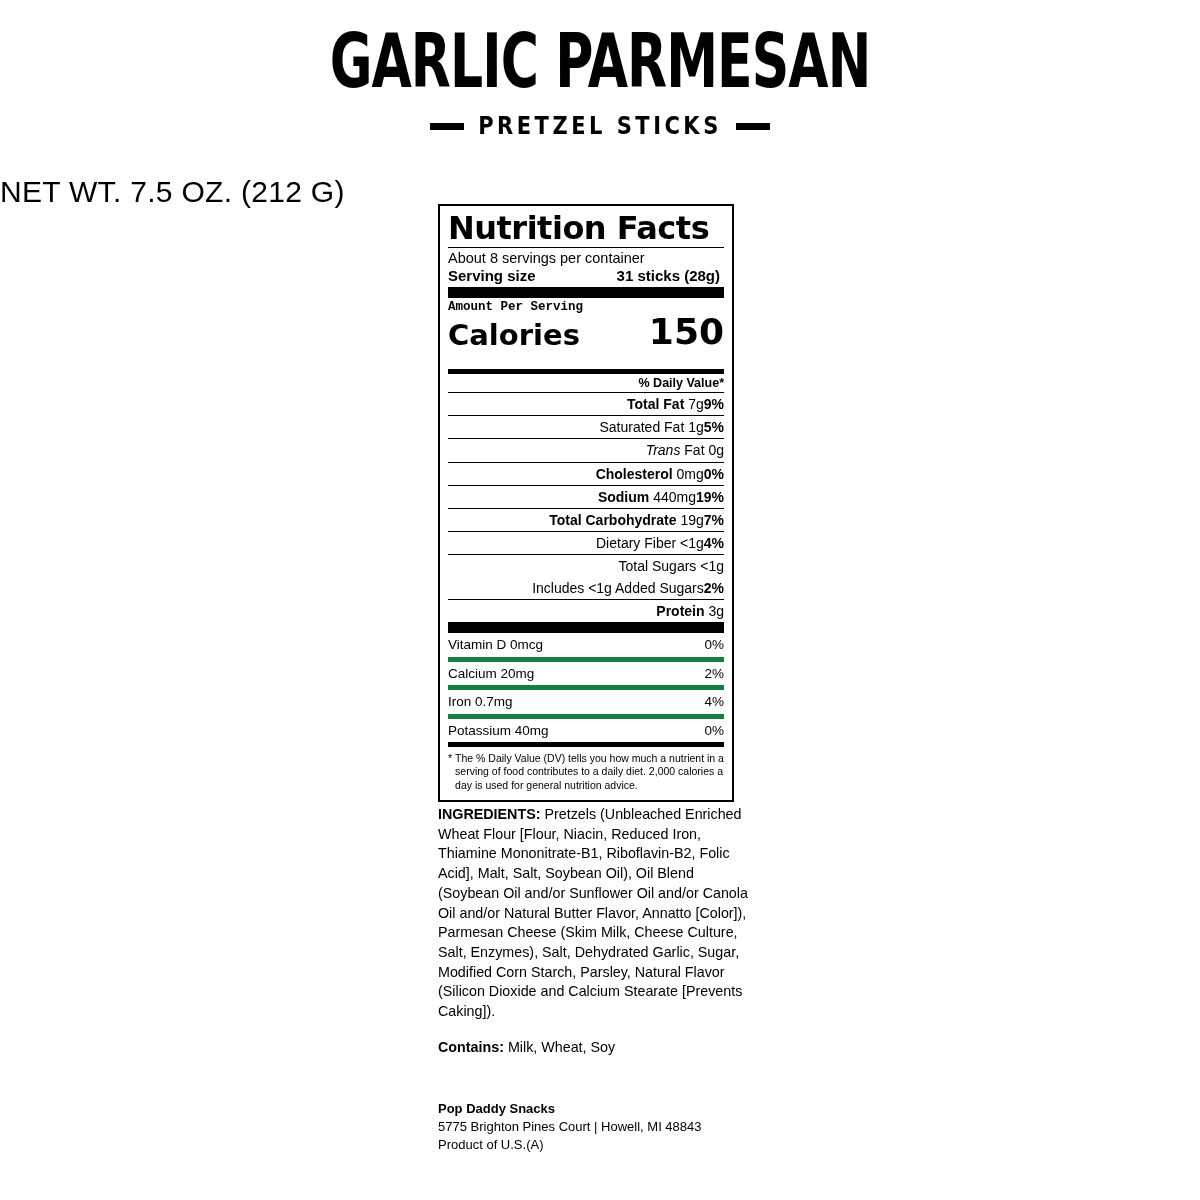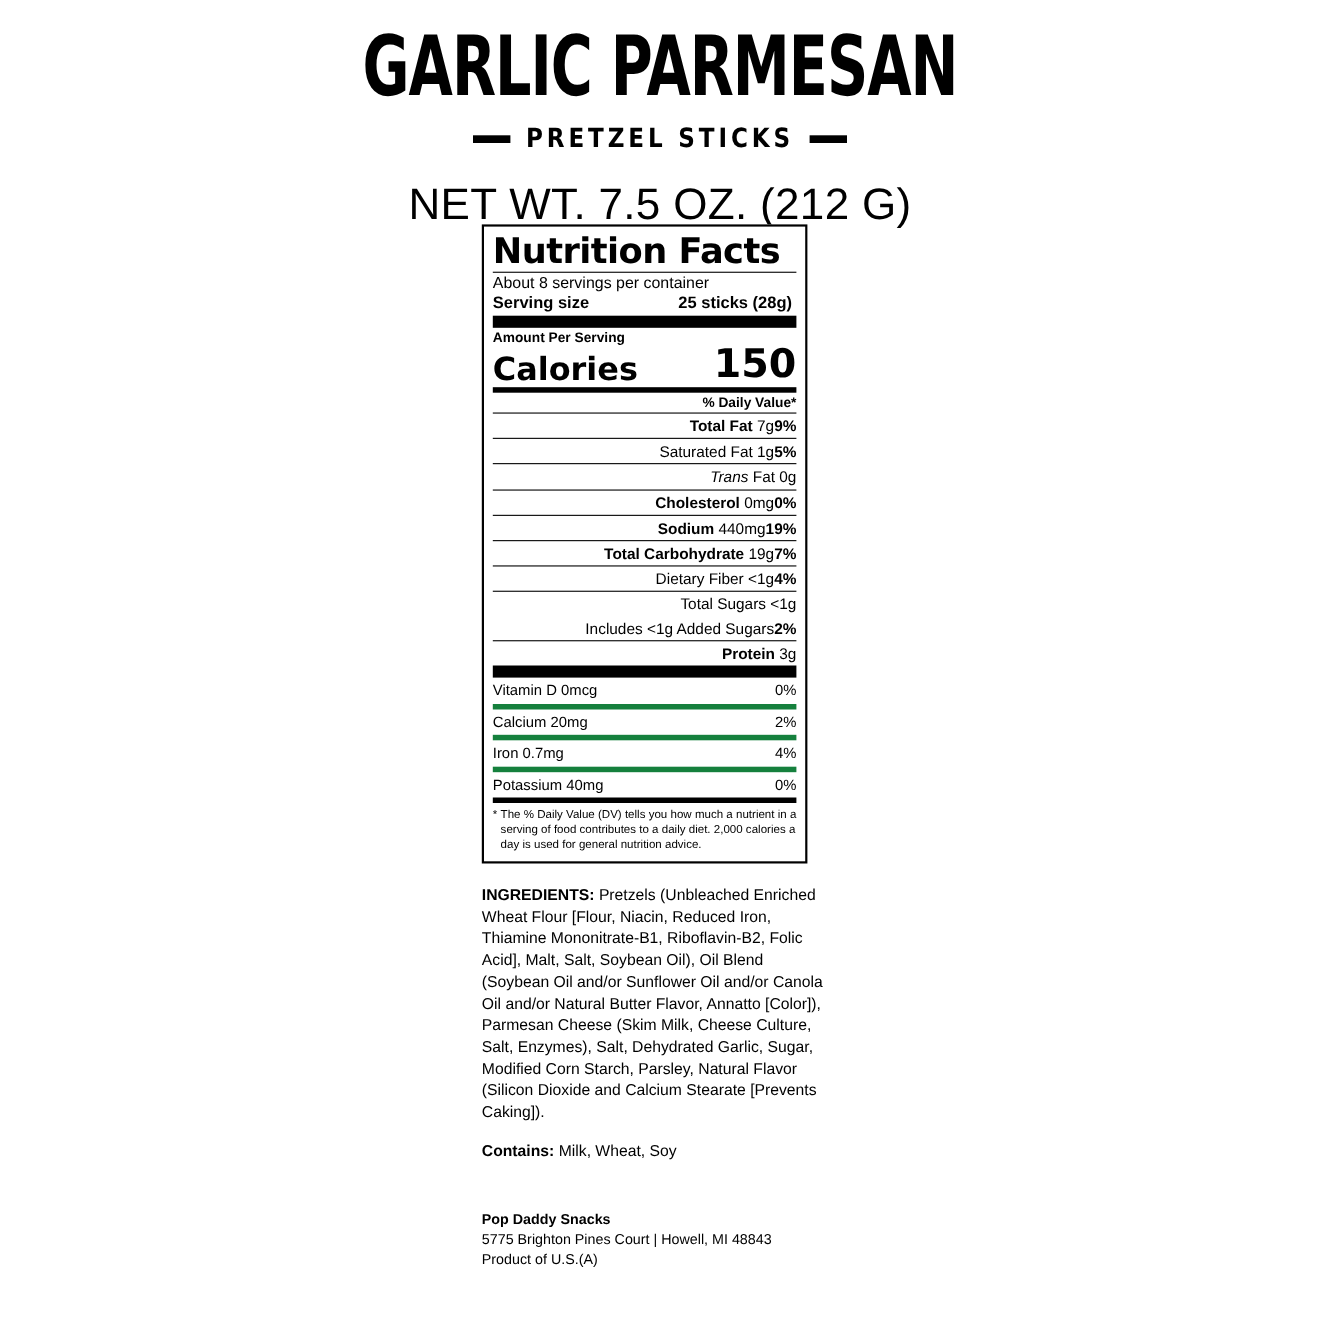"NET WT. 7.5 OZ. (212" .net-weight { font-size: 40px -> 30px; margin-top: 26px -> 37px; text-align: center -> left }
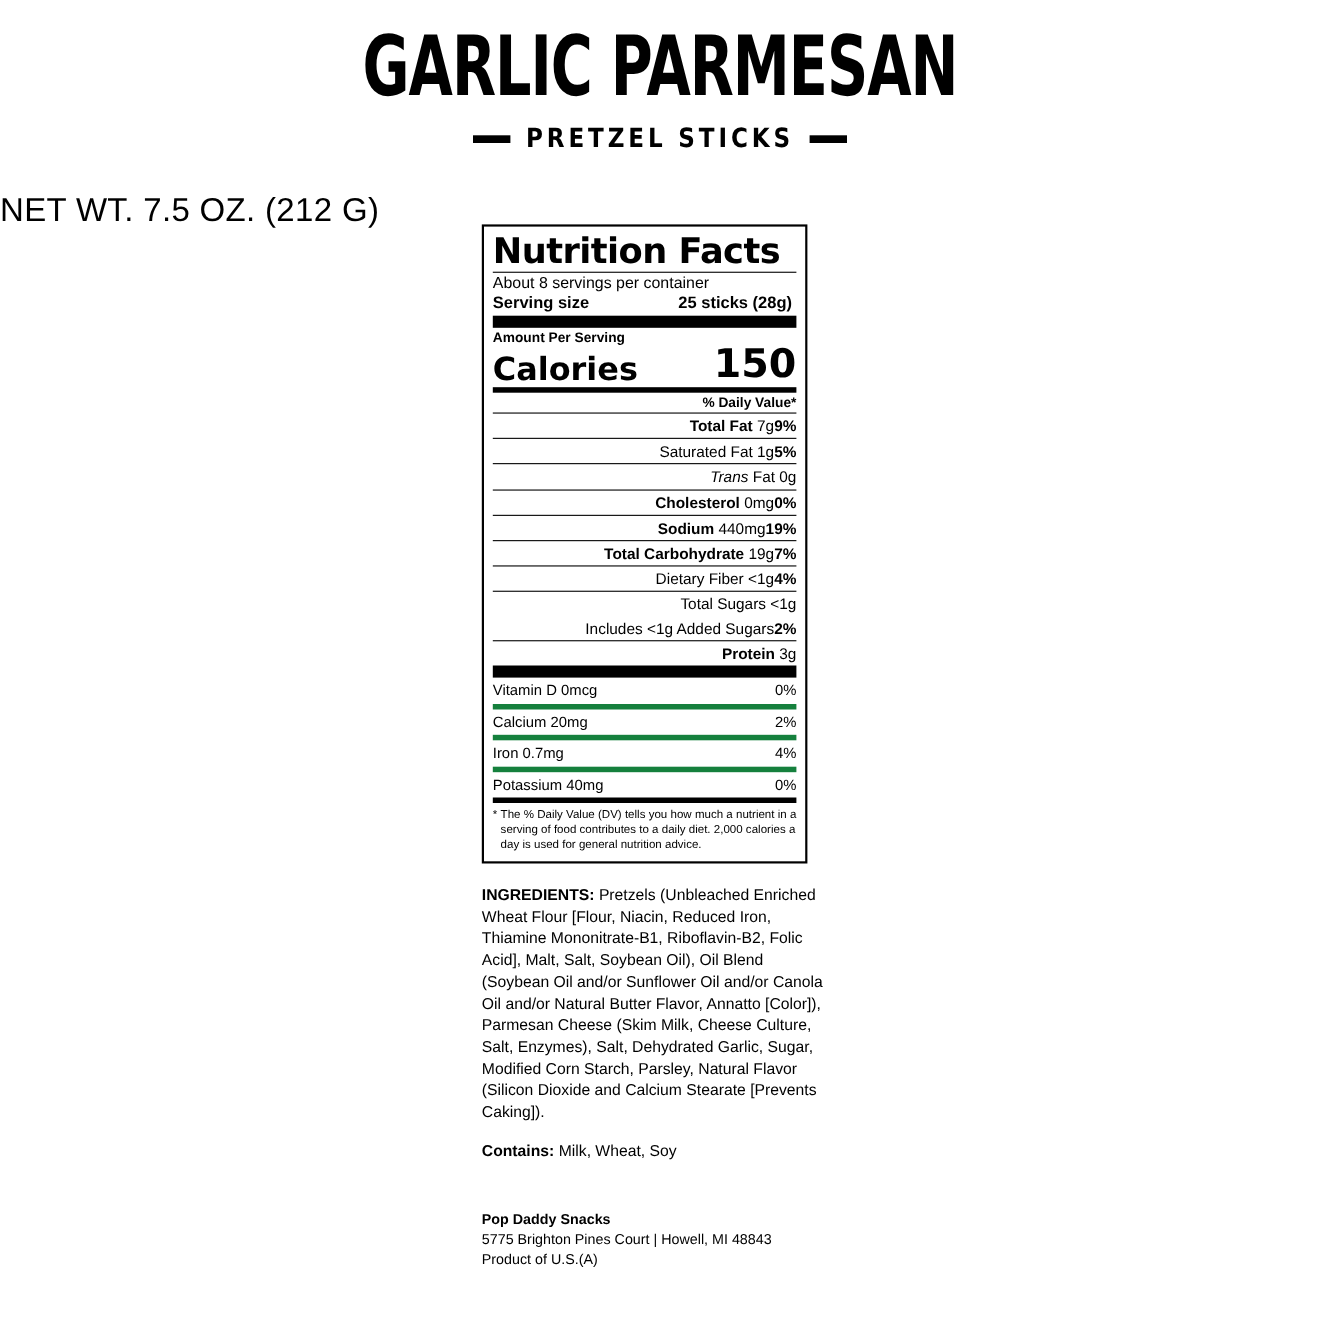"25 sticks (28g)" span.ss-val { text: 25 -> 31 }
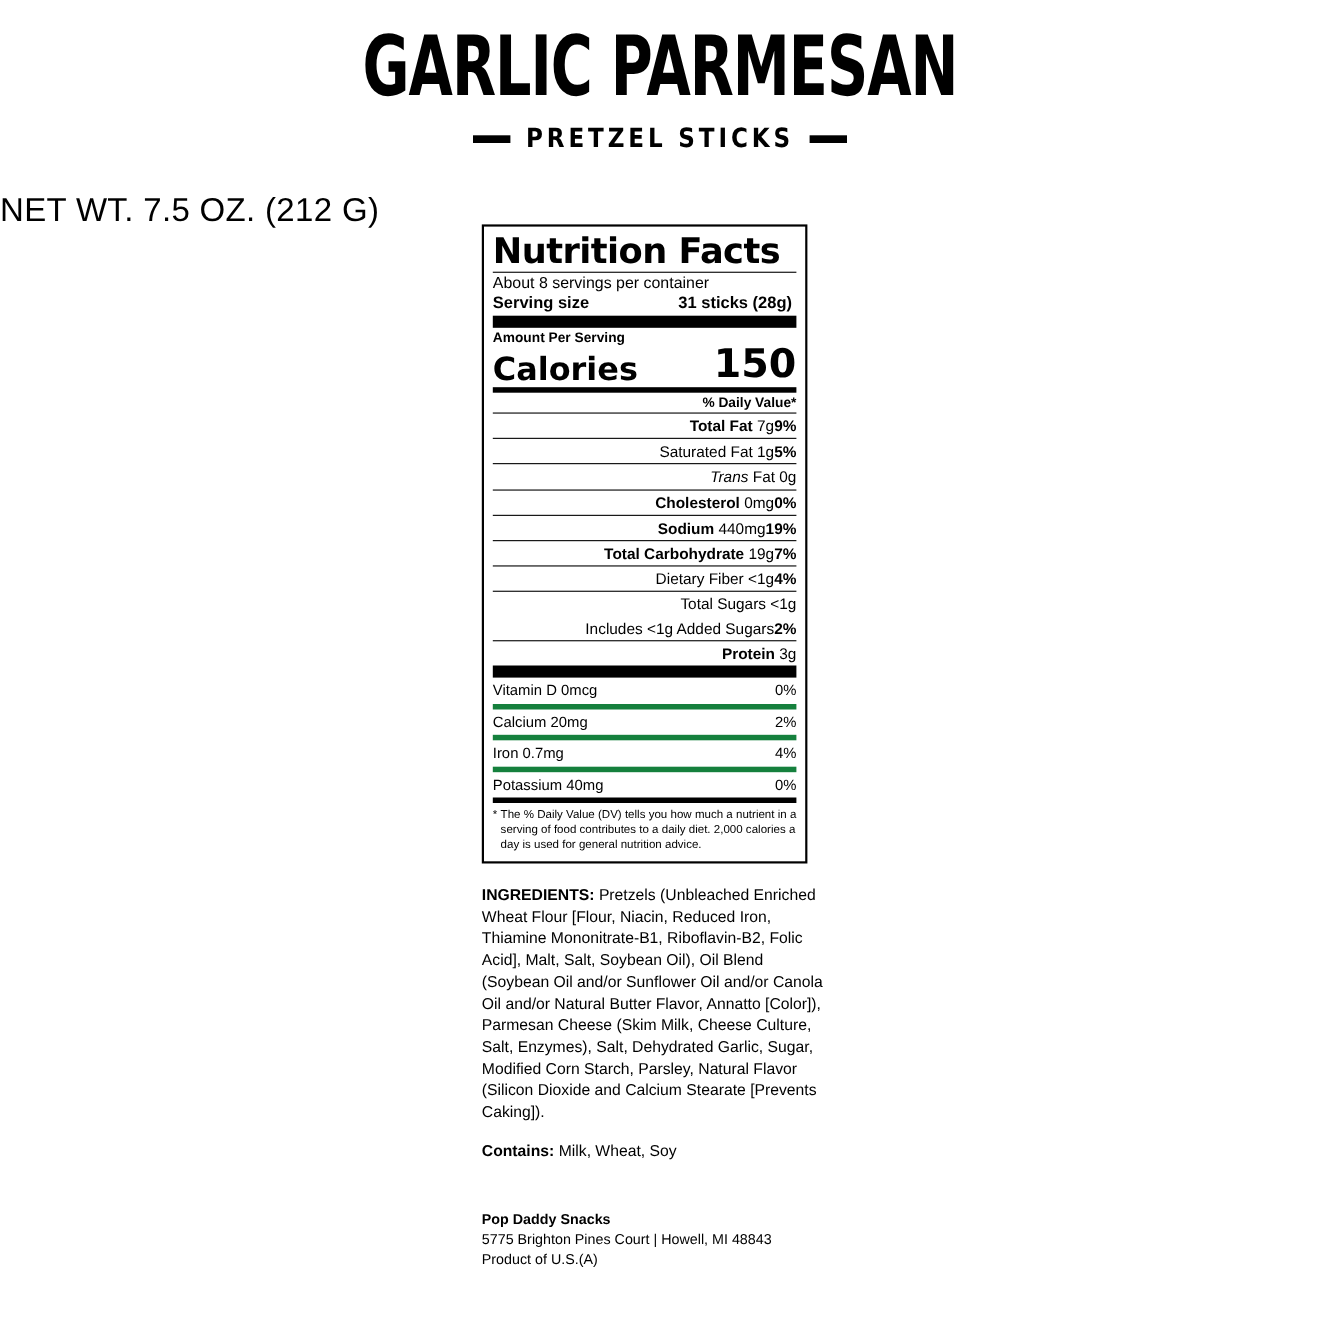"Amount Per Serving" .nf-amount { font-family: none -> Liberation Mono, monospace }
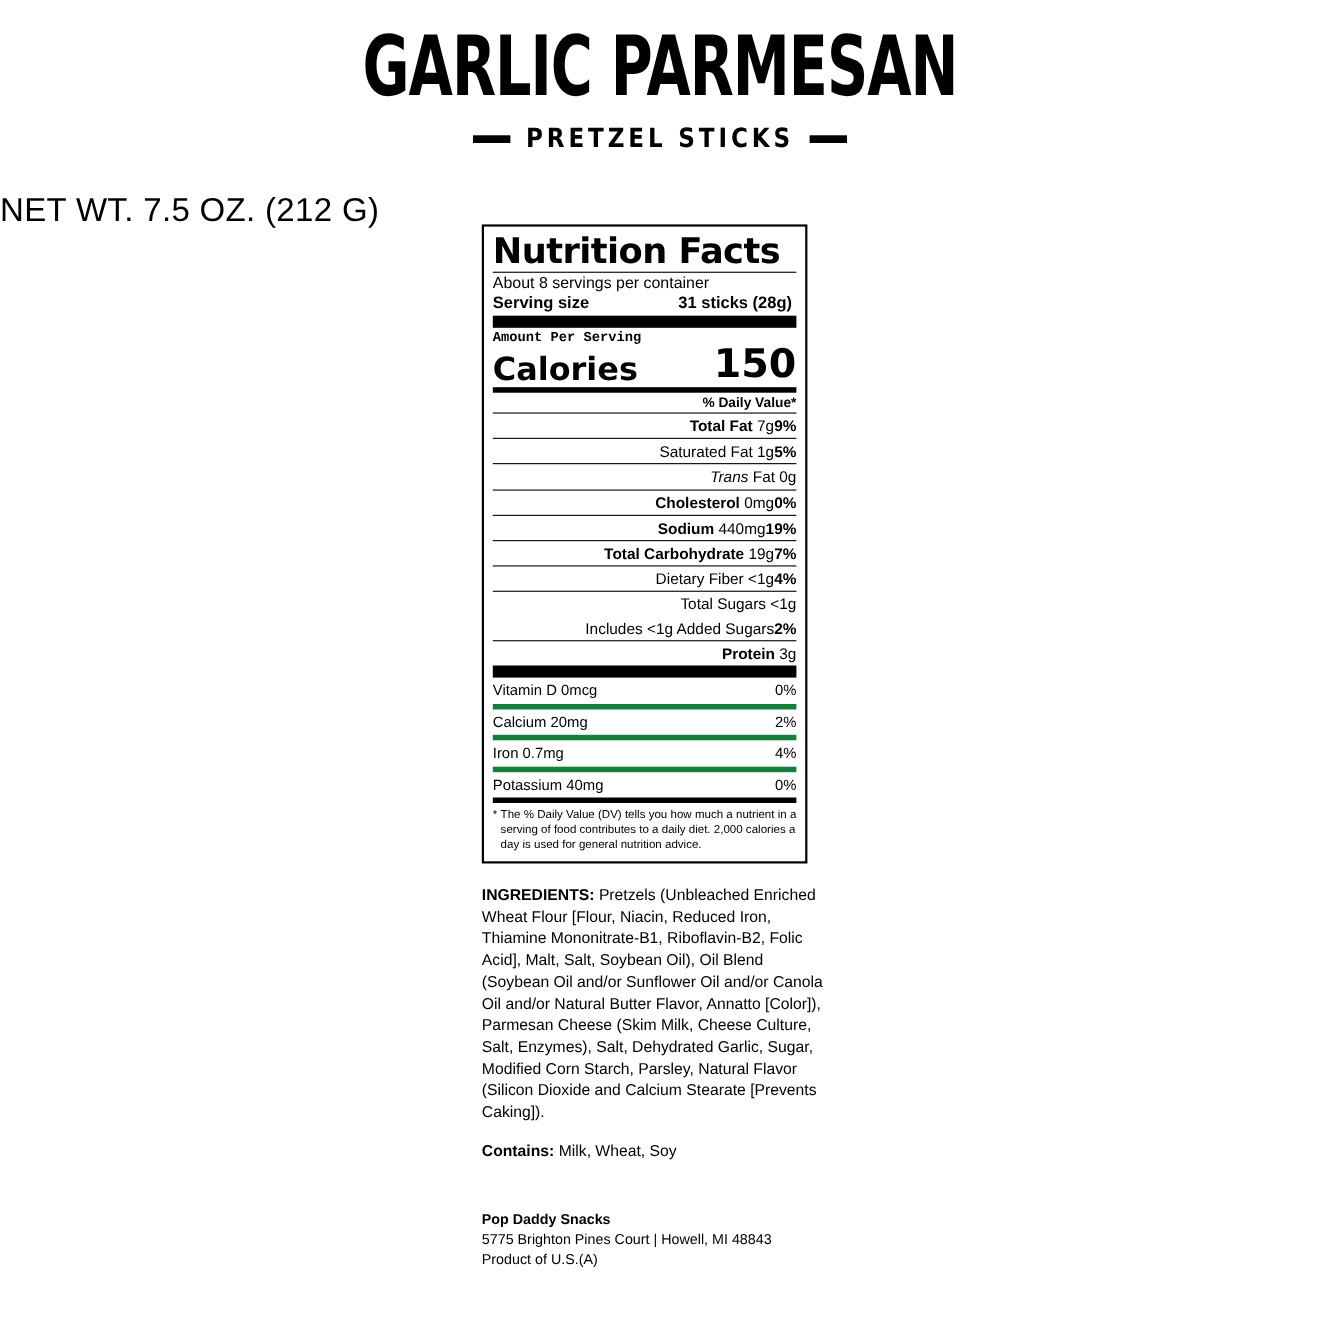"Calories" .nf-calories-row { padding-bottom: 2px -> 19px }
